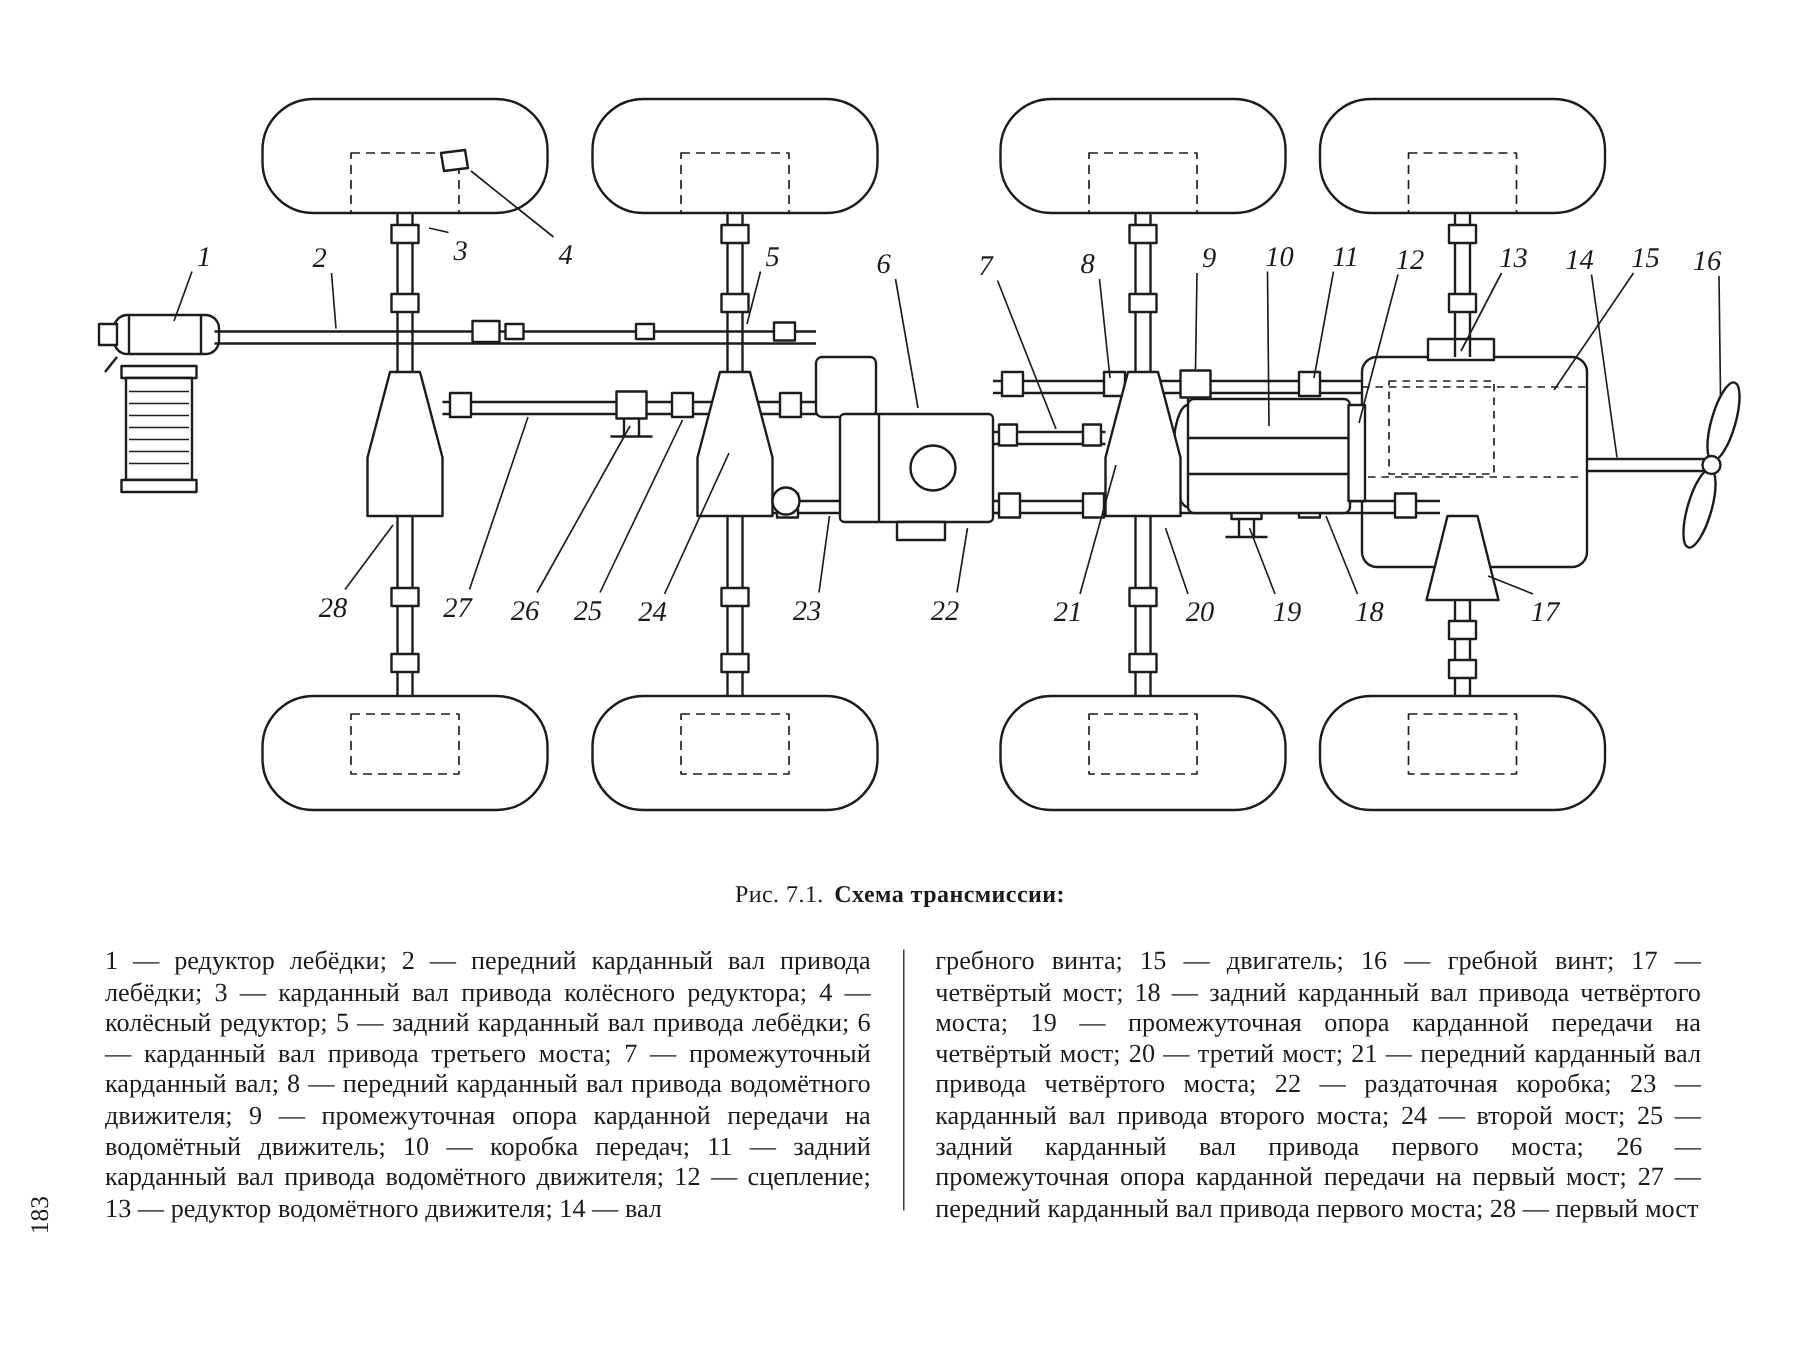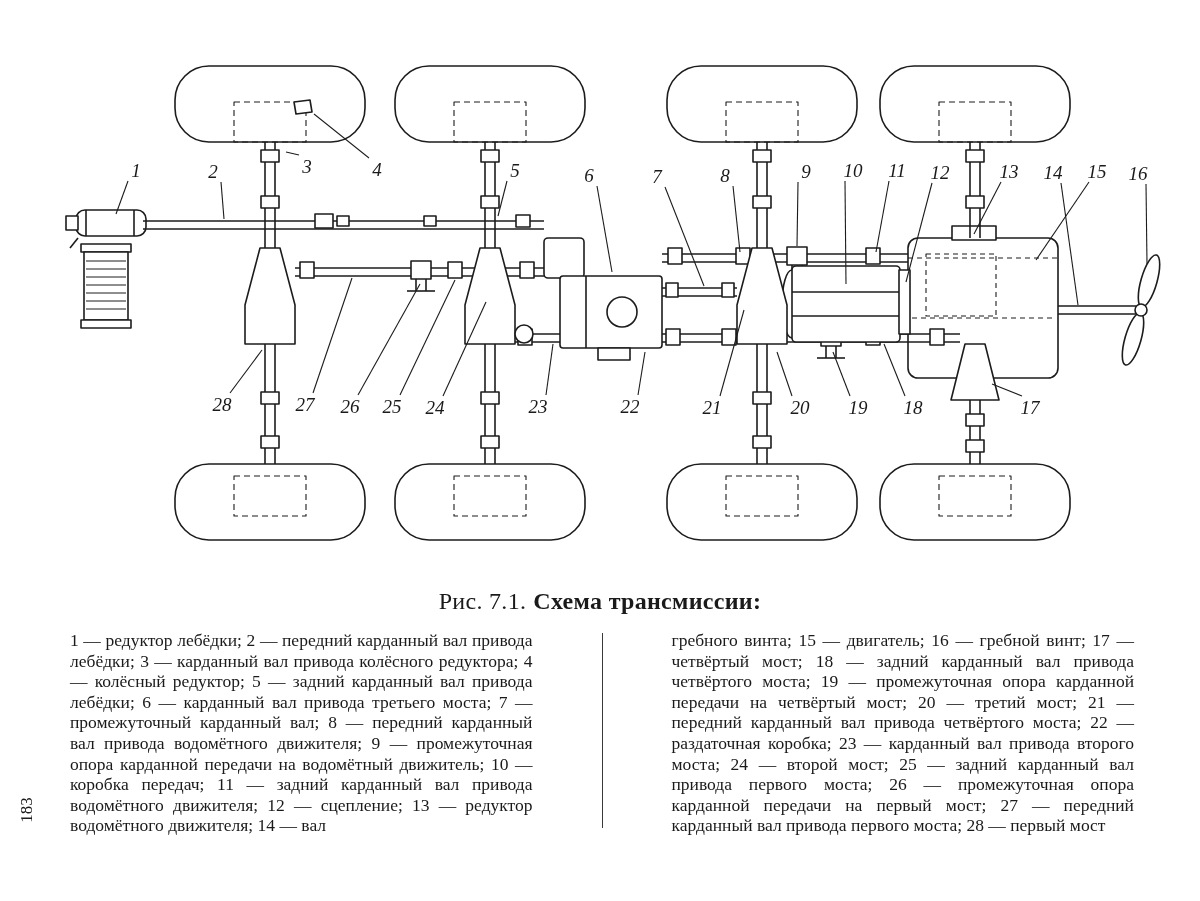"Рис. 7.1. Схема трансмиссии:" .caption { font-size: 24px -> 16px }
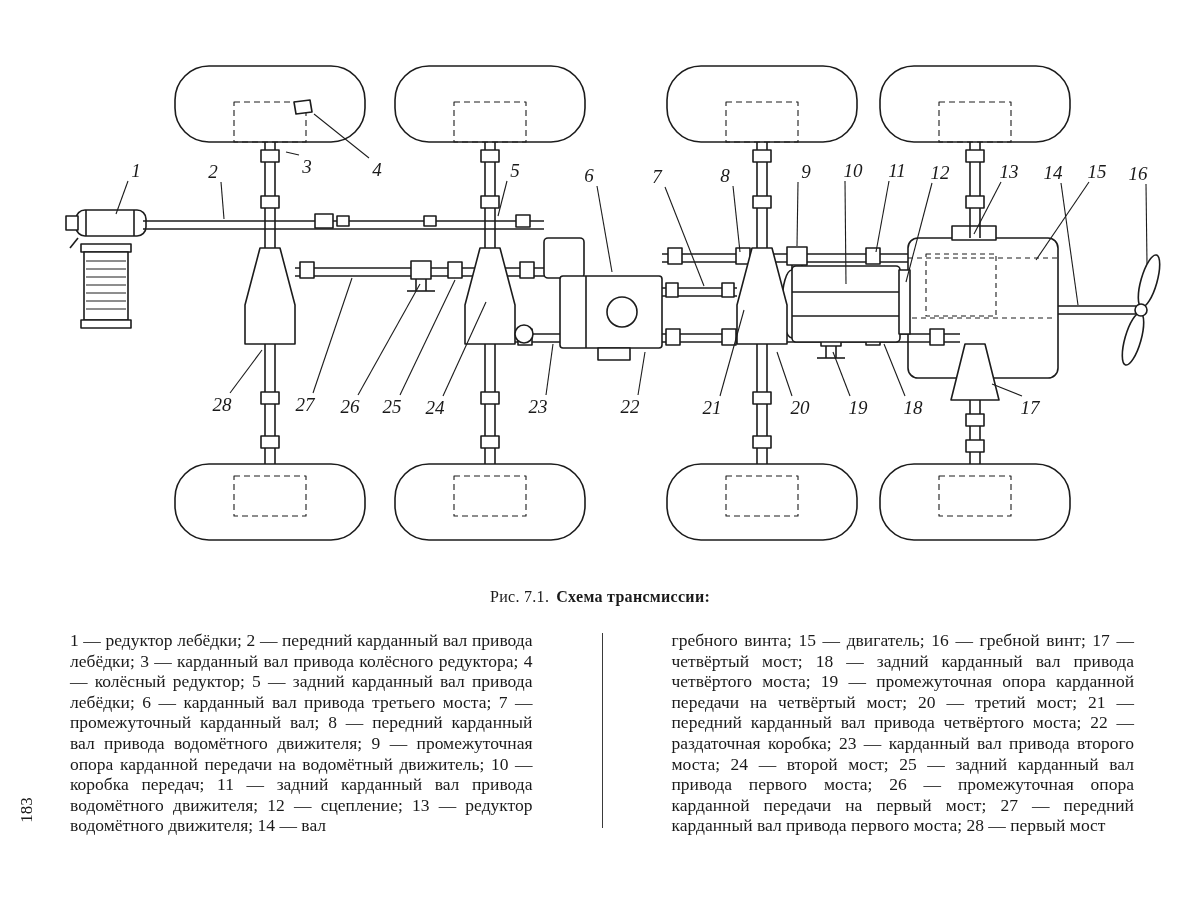"1 — редуктор лебёдки; 2" .legend { gap: 48px -> none }
